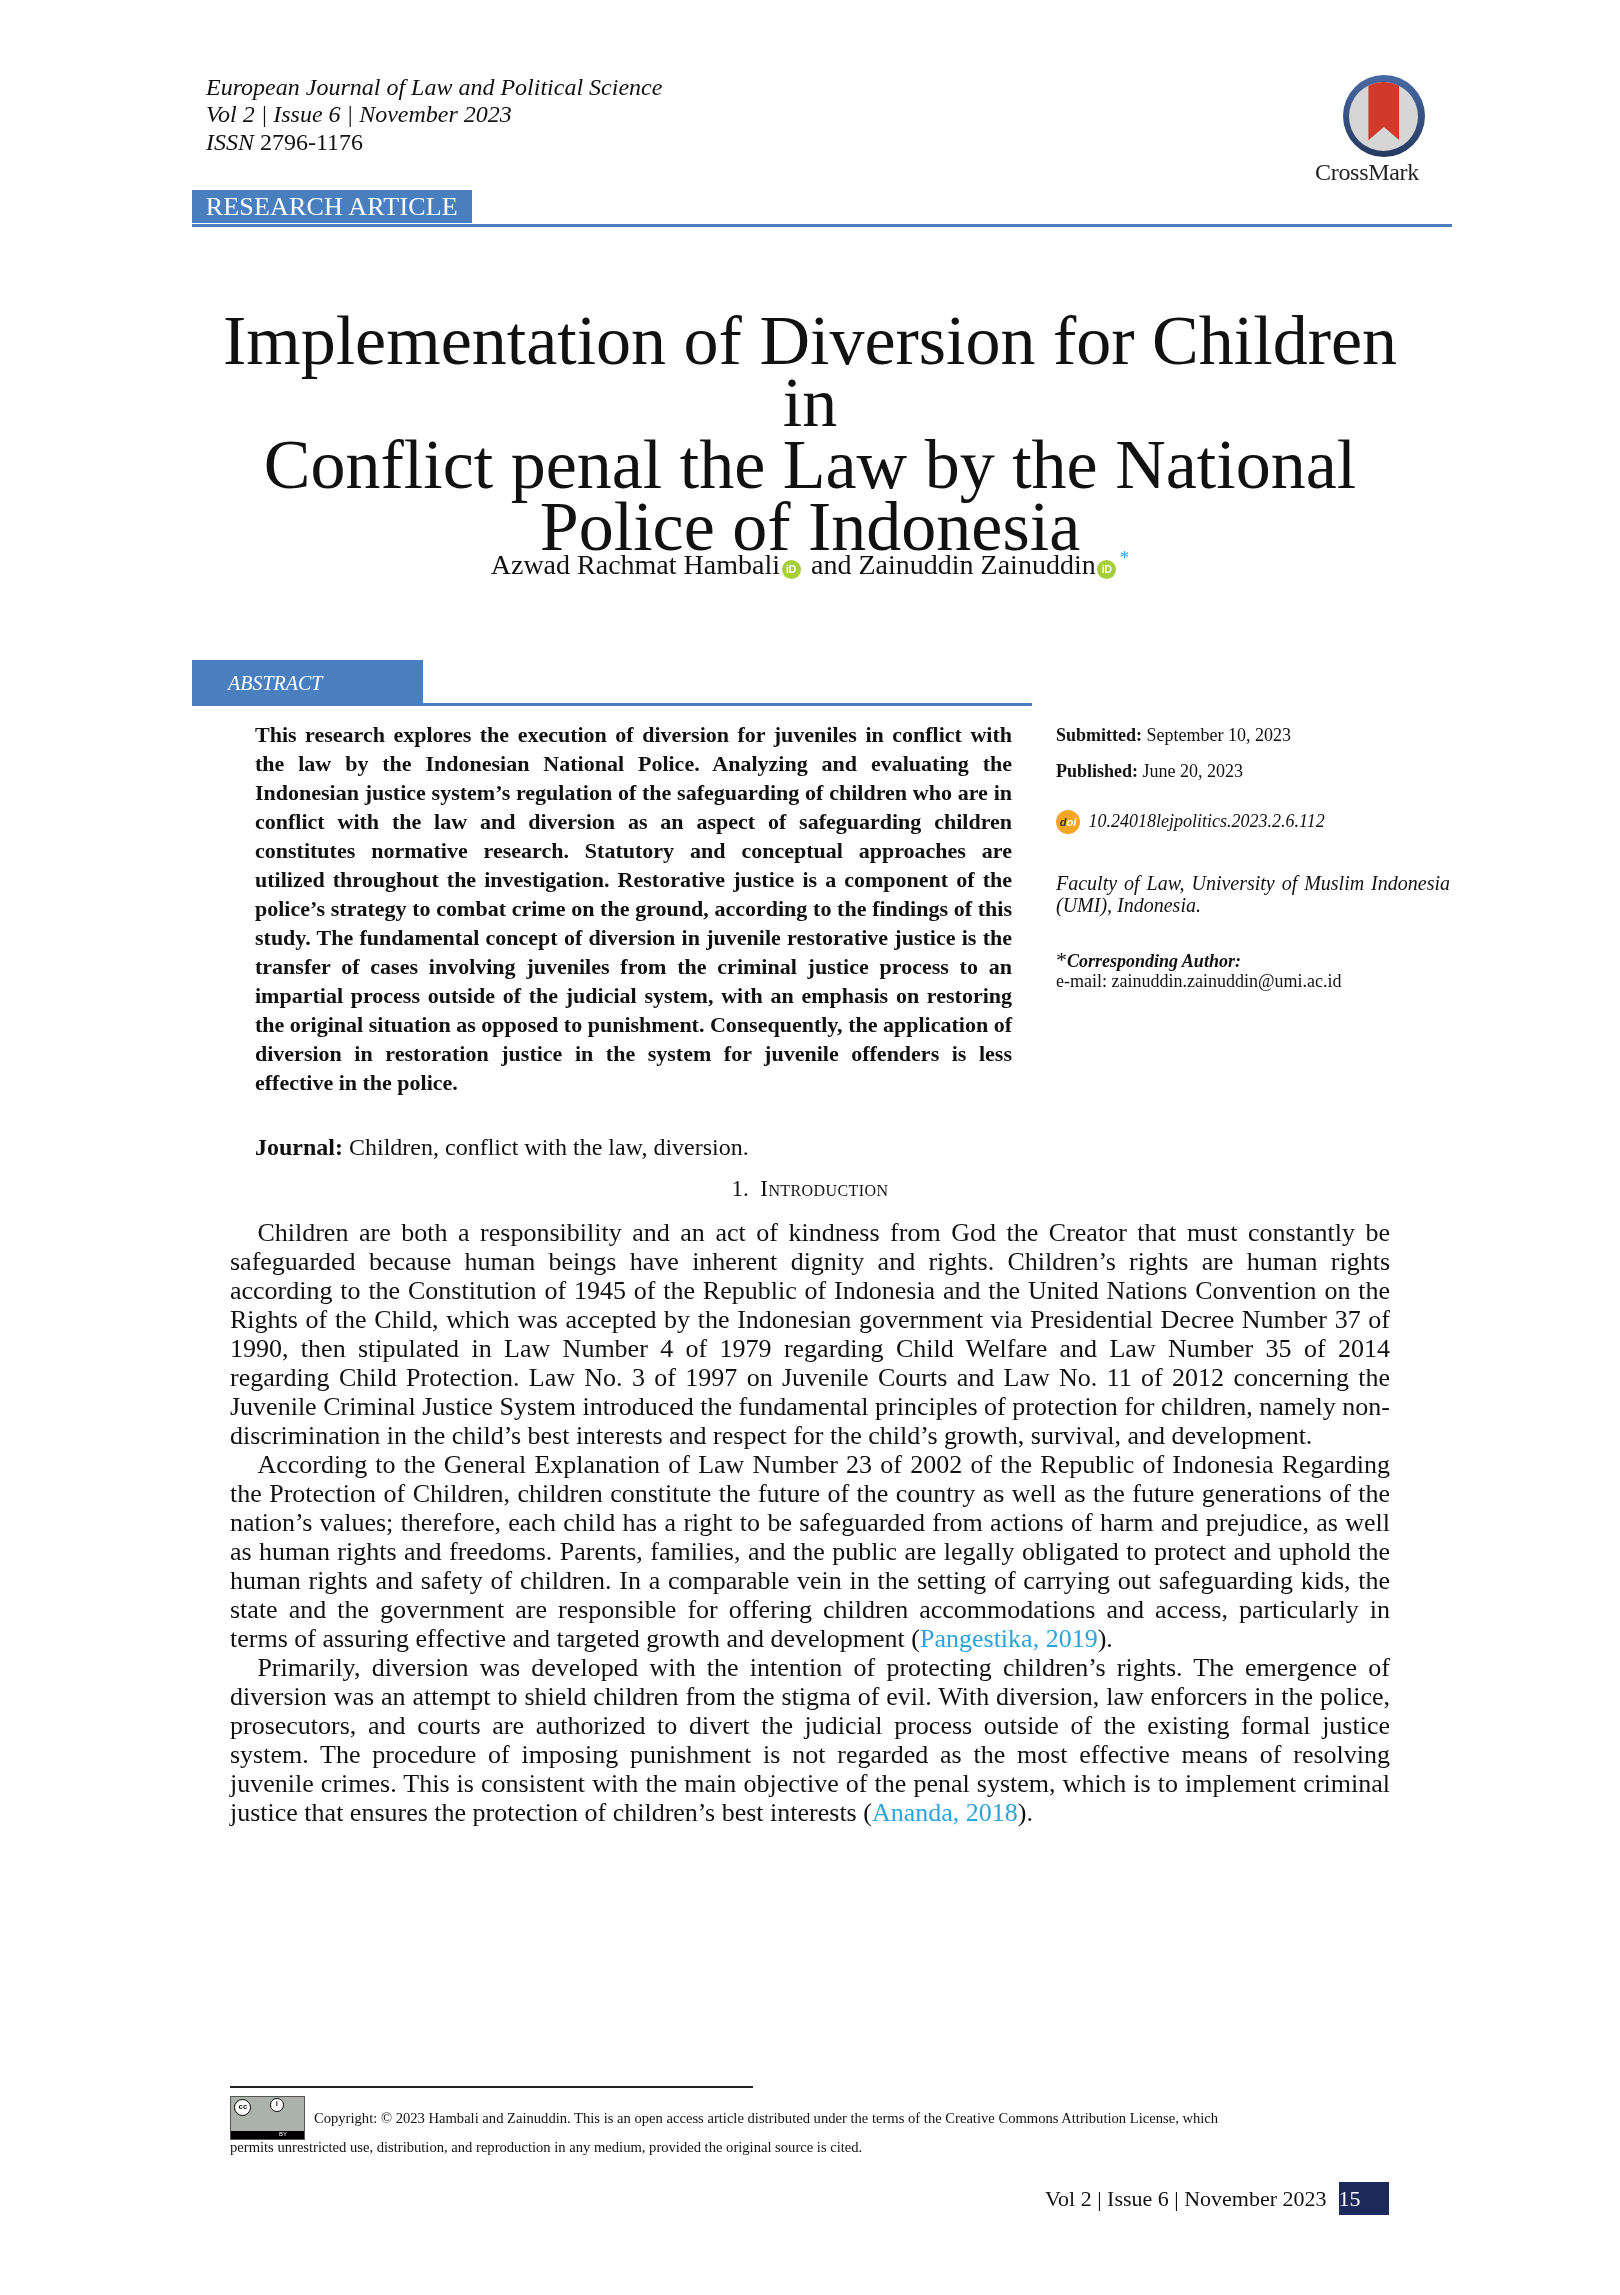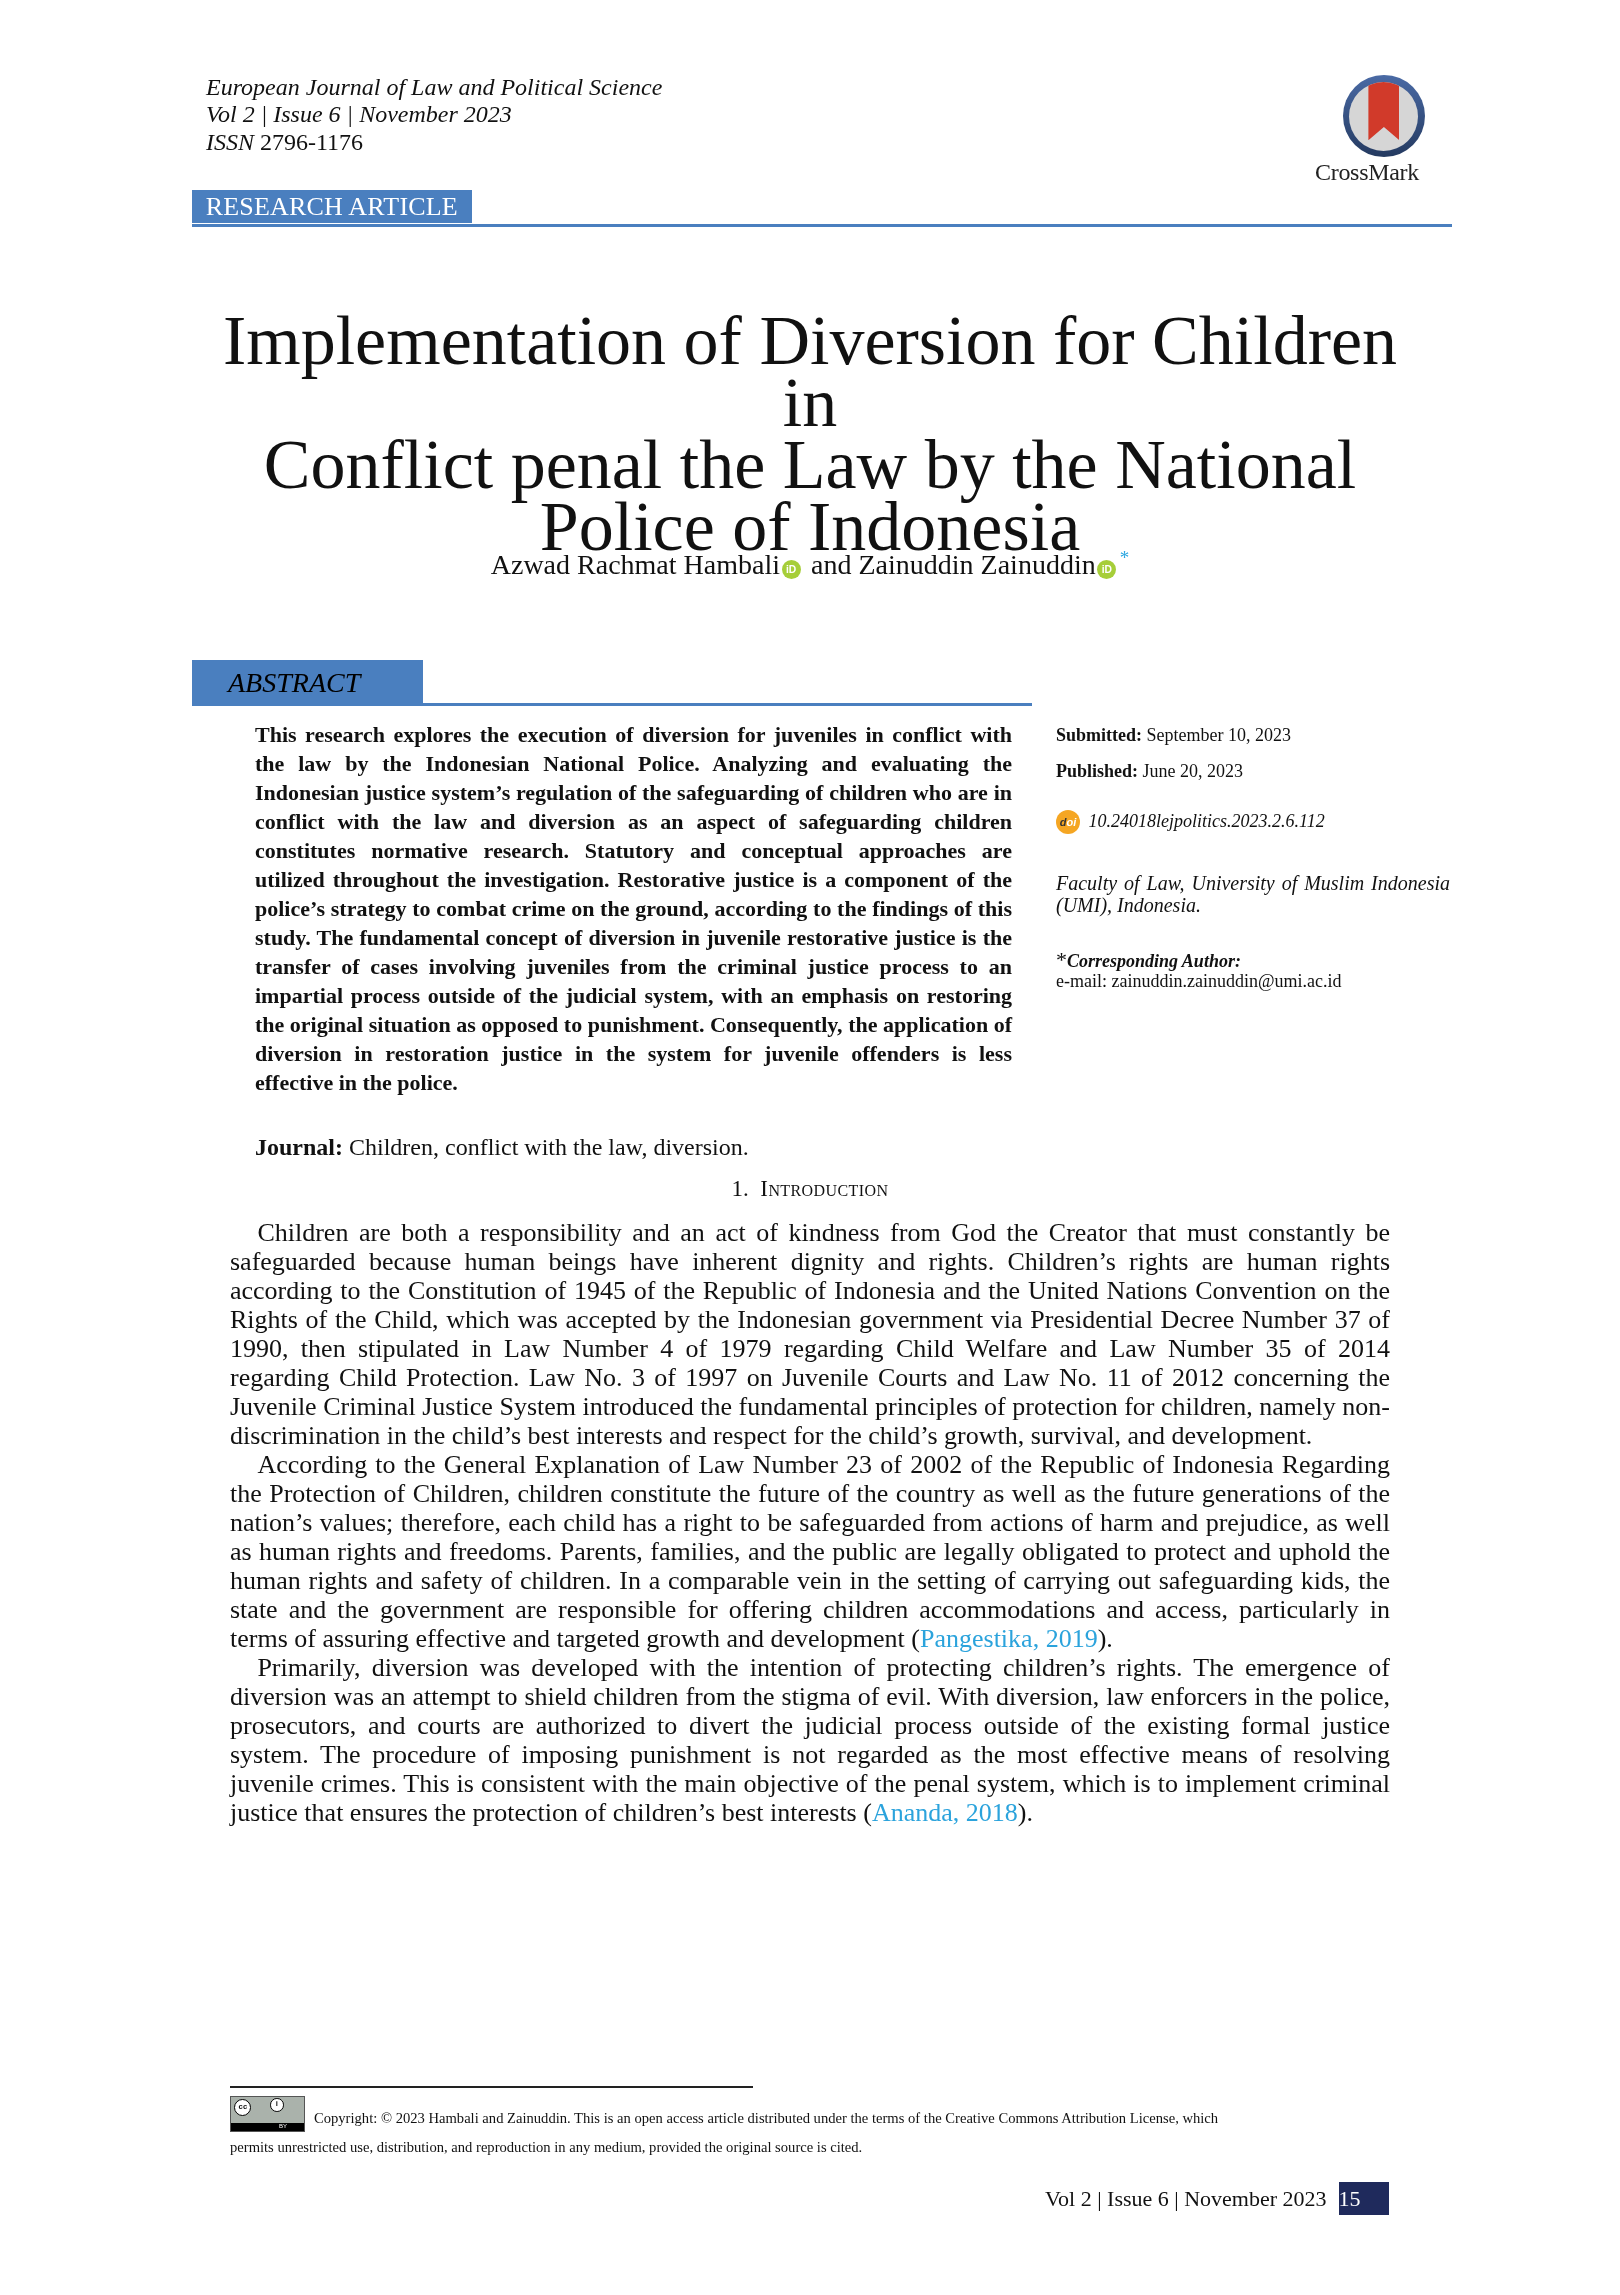"ABSTRACT" .abstract-label { color: #000000 -> #ffffff; font-size: 28px -> 20px }
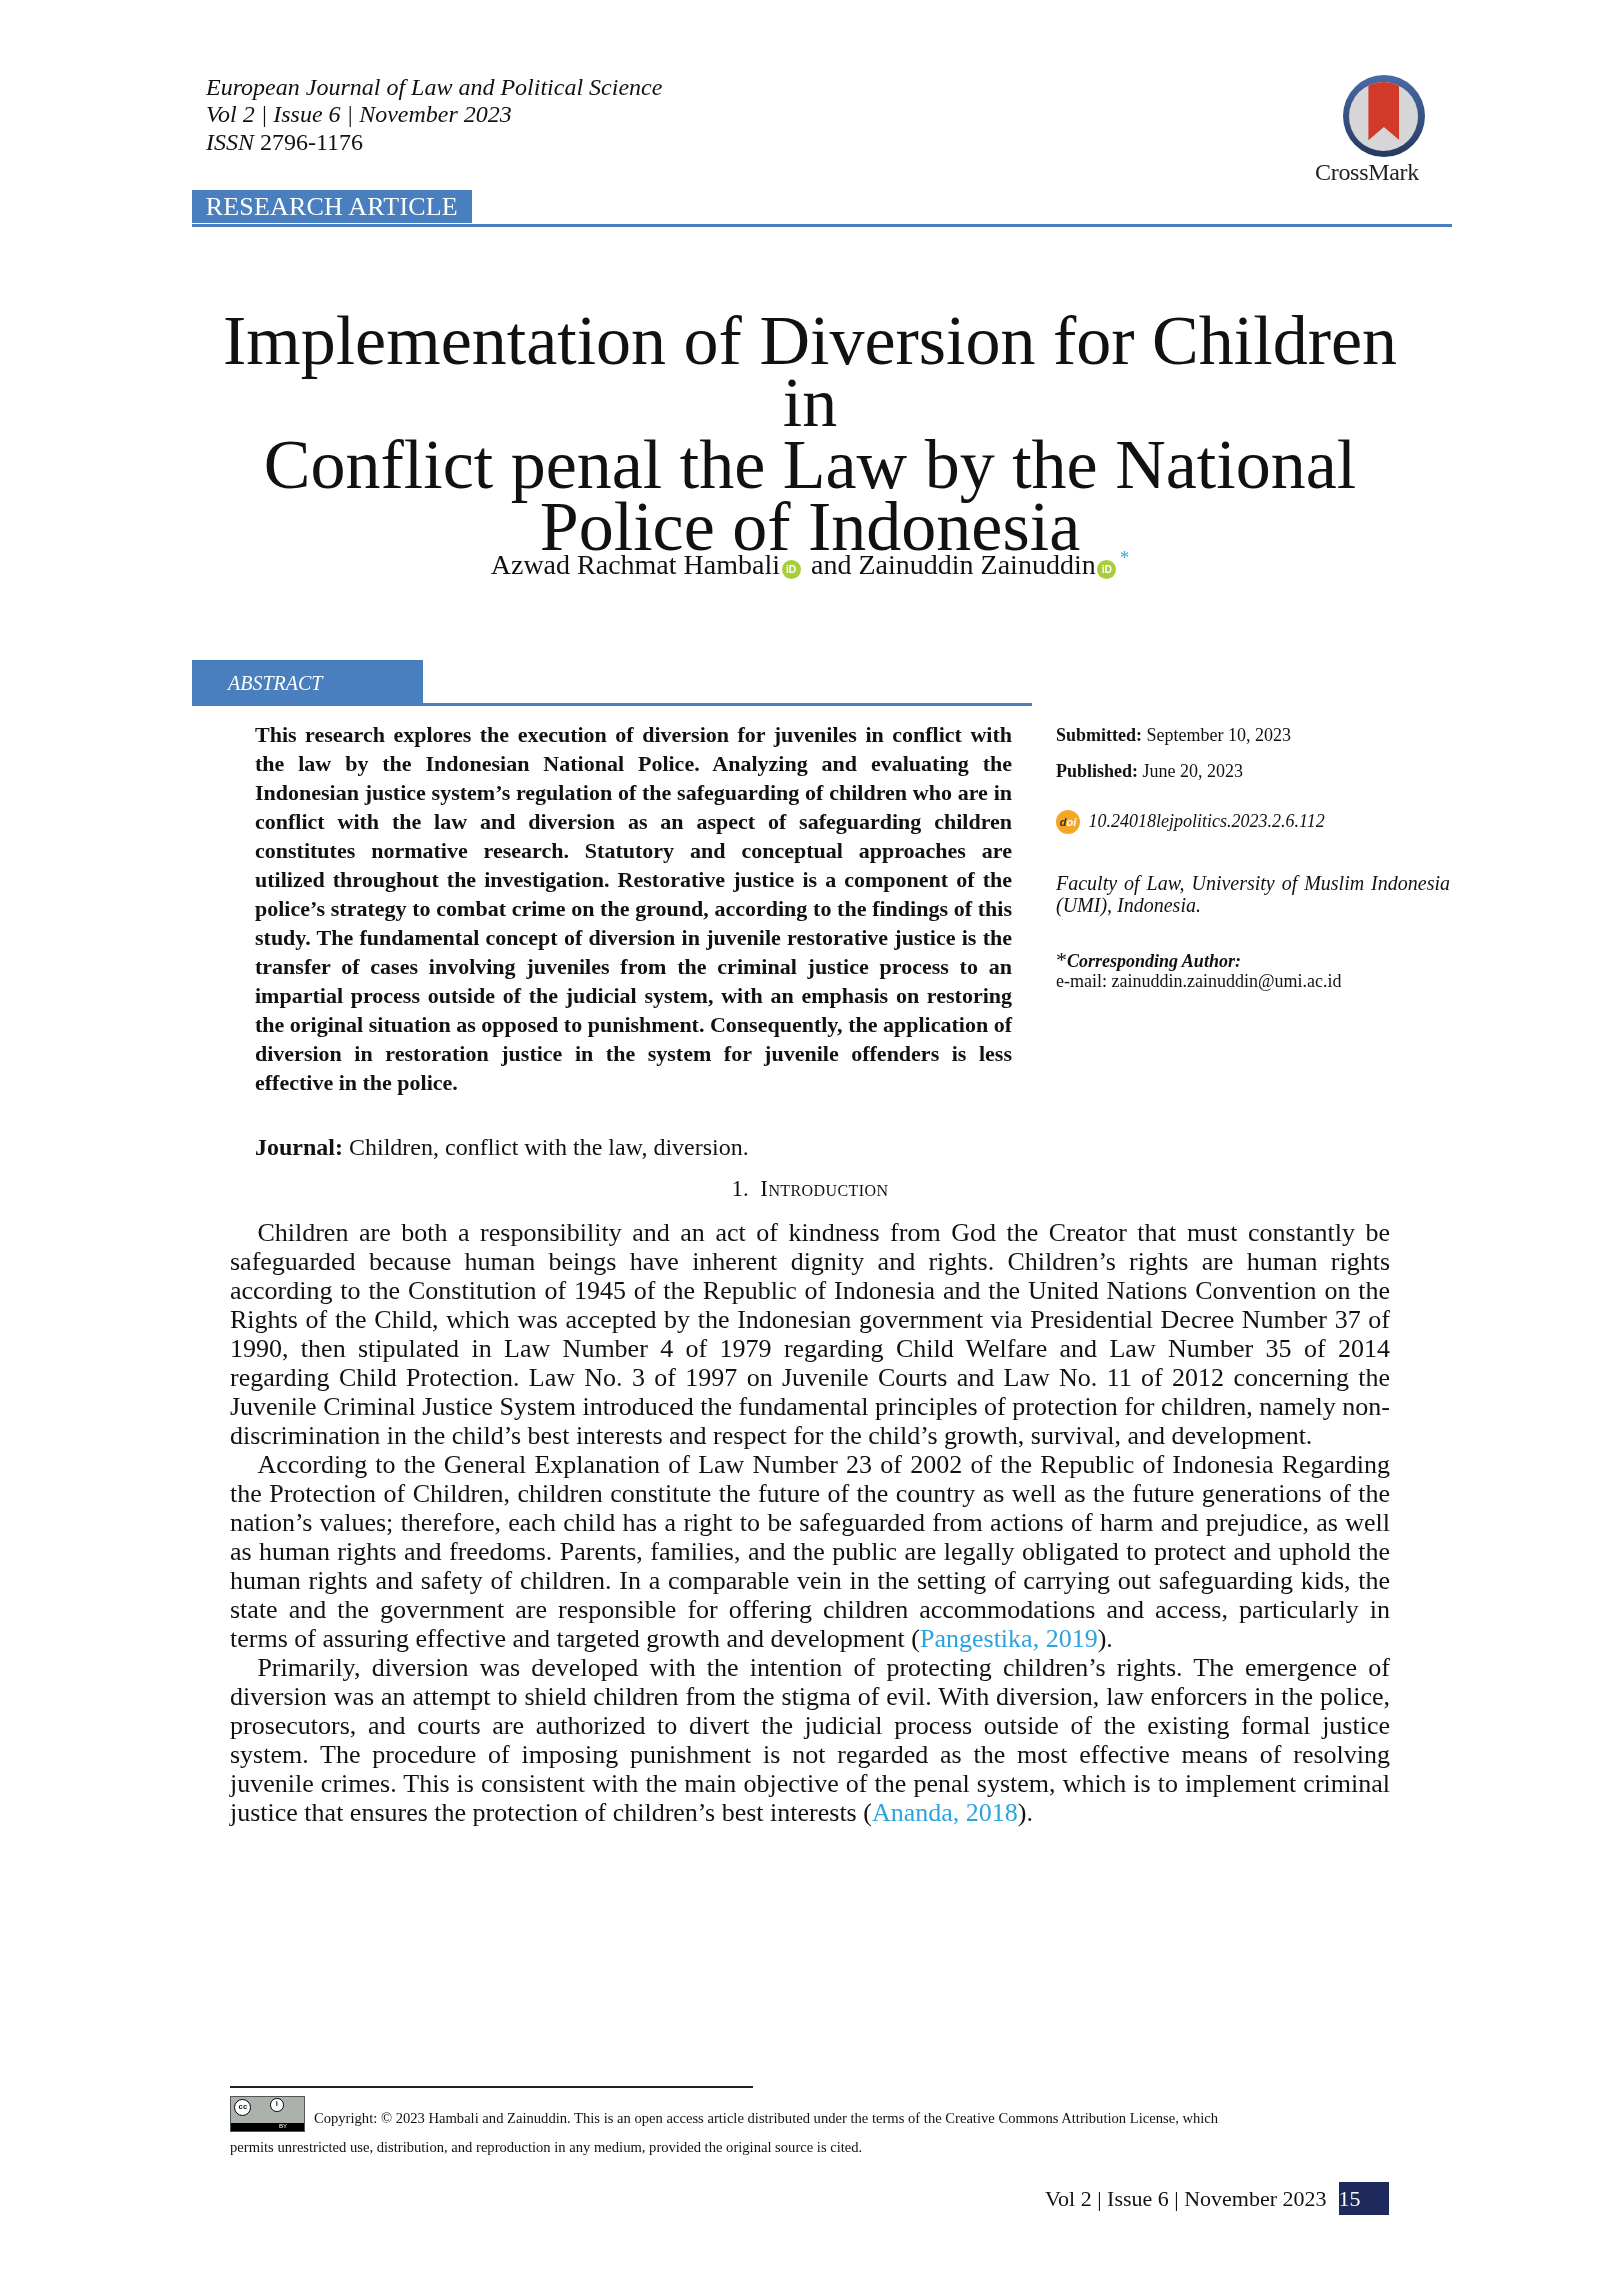"cc" .cc-badge { height: 36px -> 44px }
